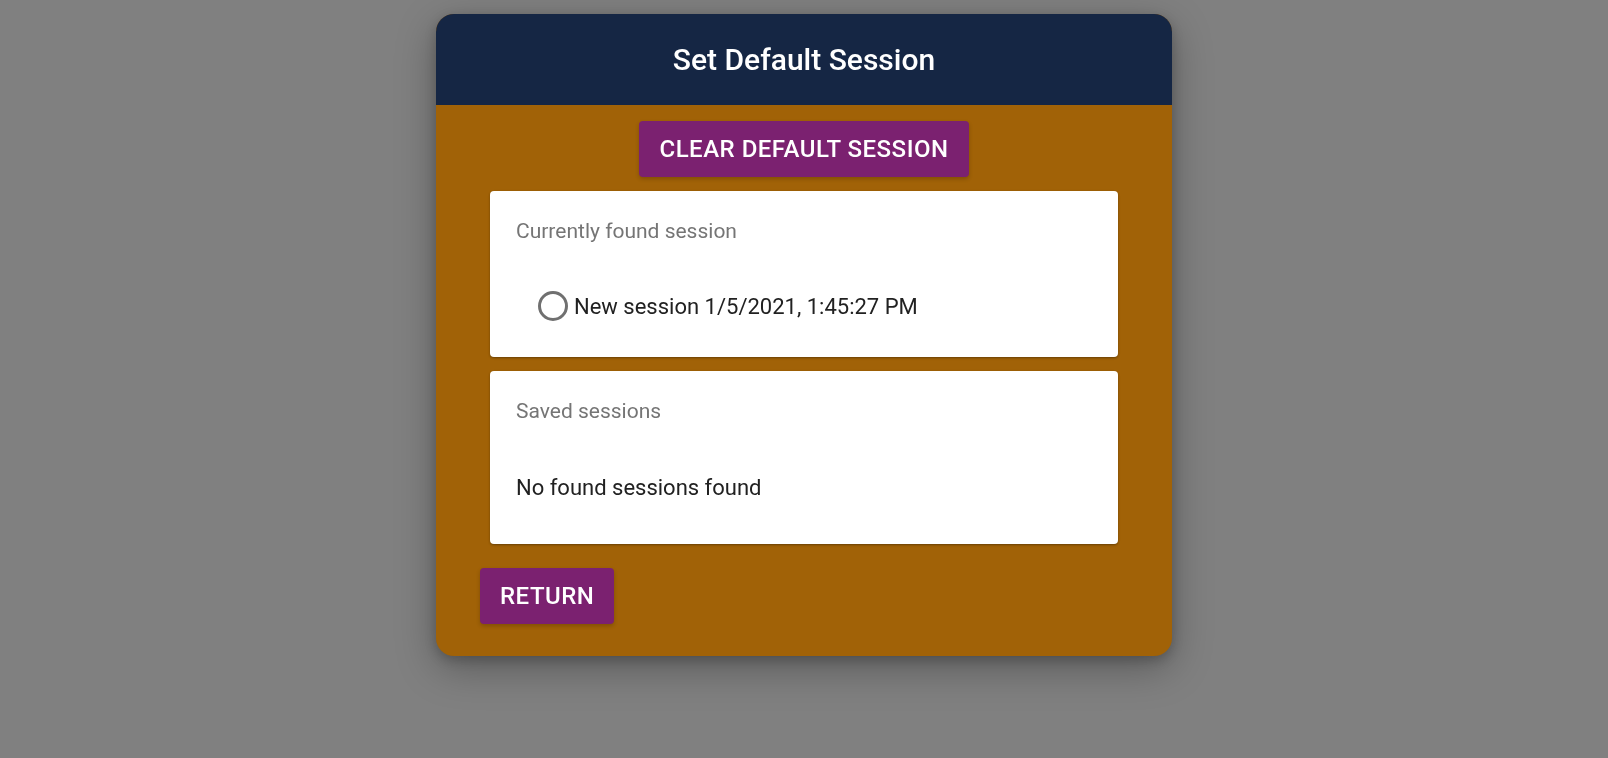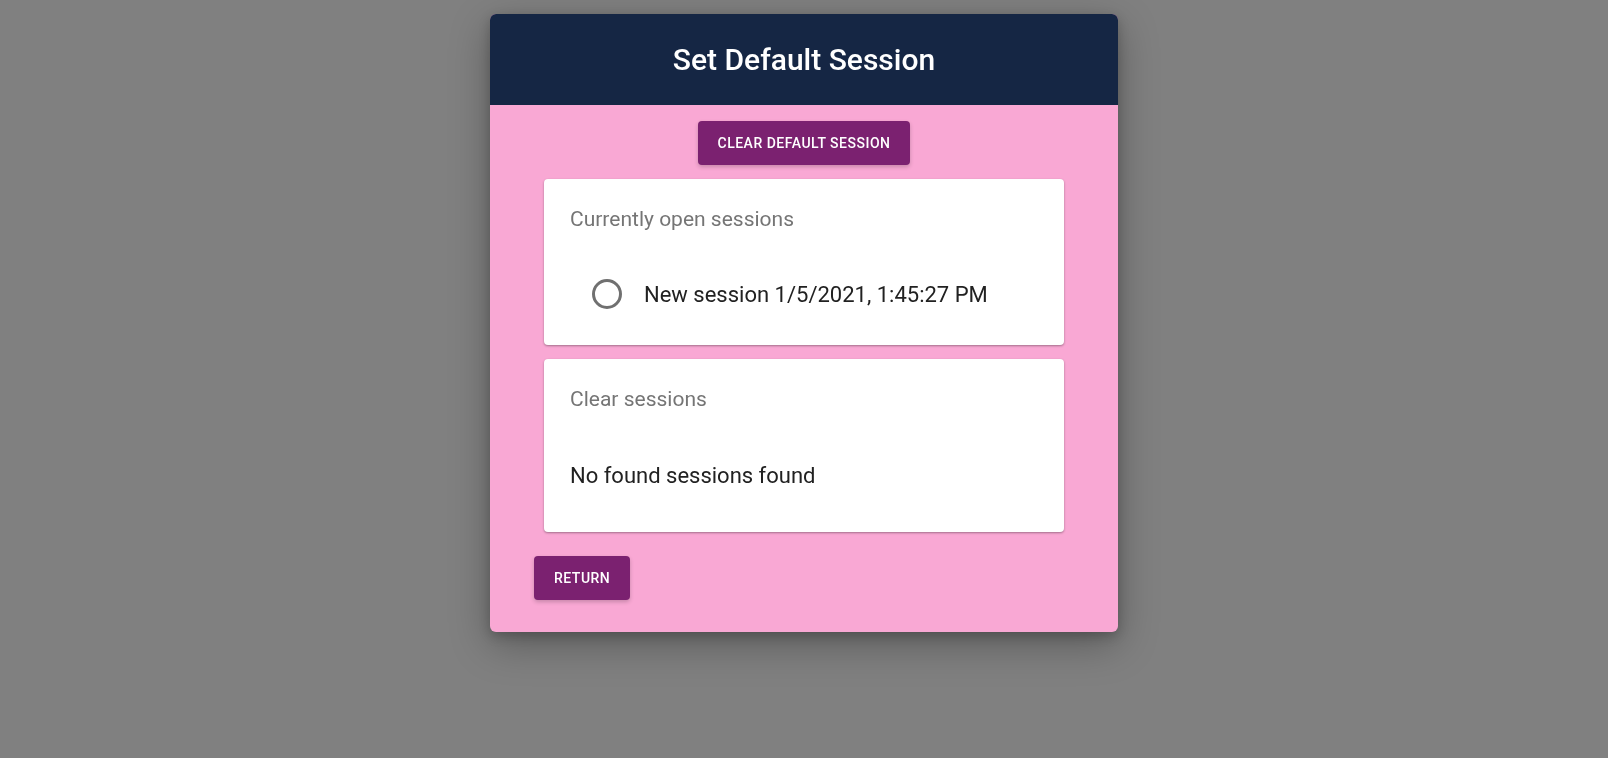"Set Default Session" .dialog { background-color: #f9a8d4 -> #a16207; border-radius: 6px -> 18px; width: 628px -> 736px }
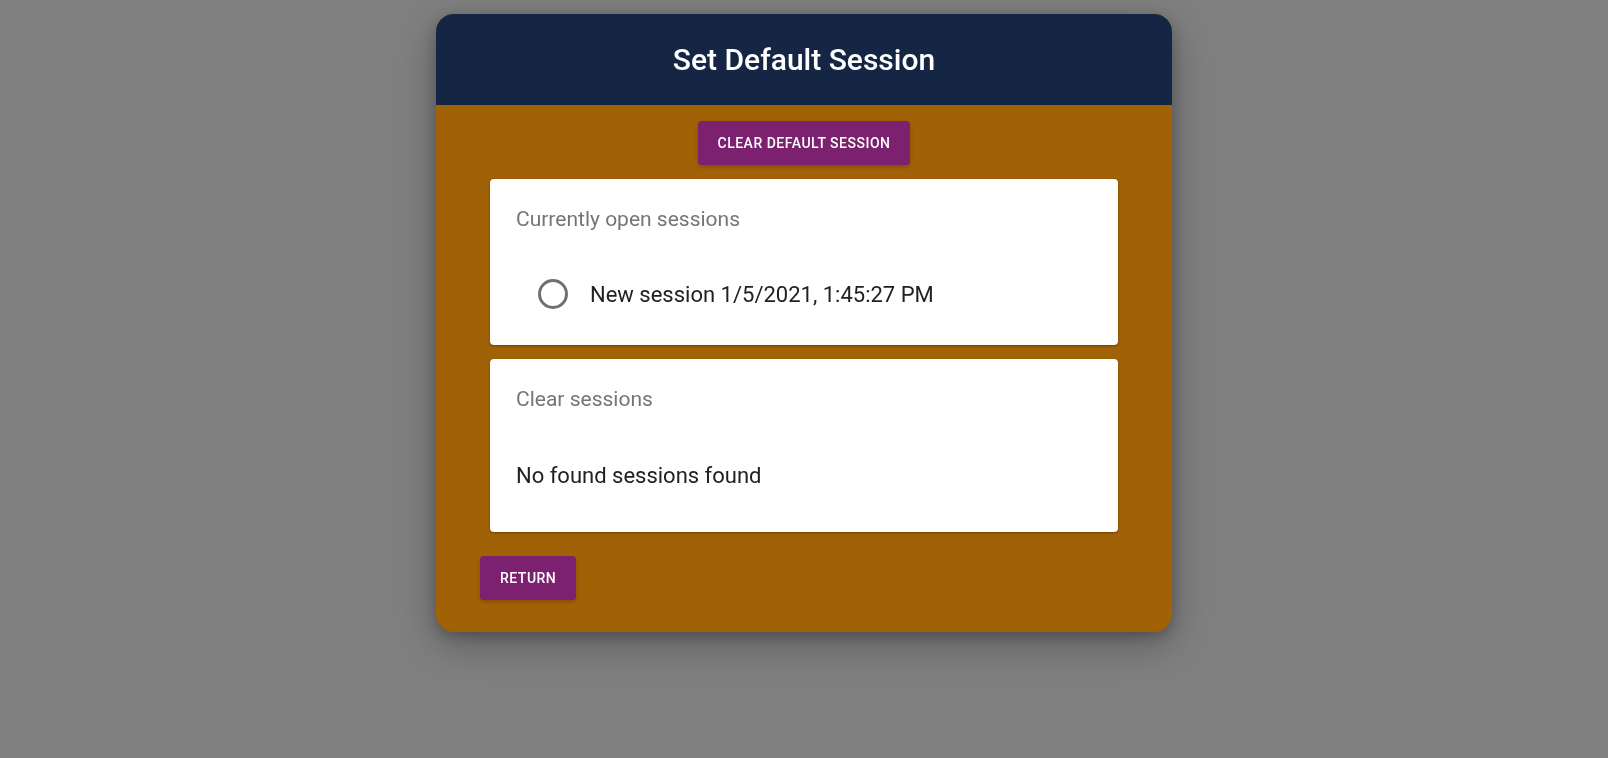"CLEAR DEFAULT SESSION" .btn { font-size: 14px -> 24px }
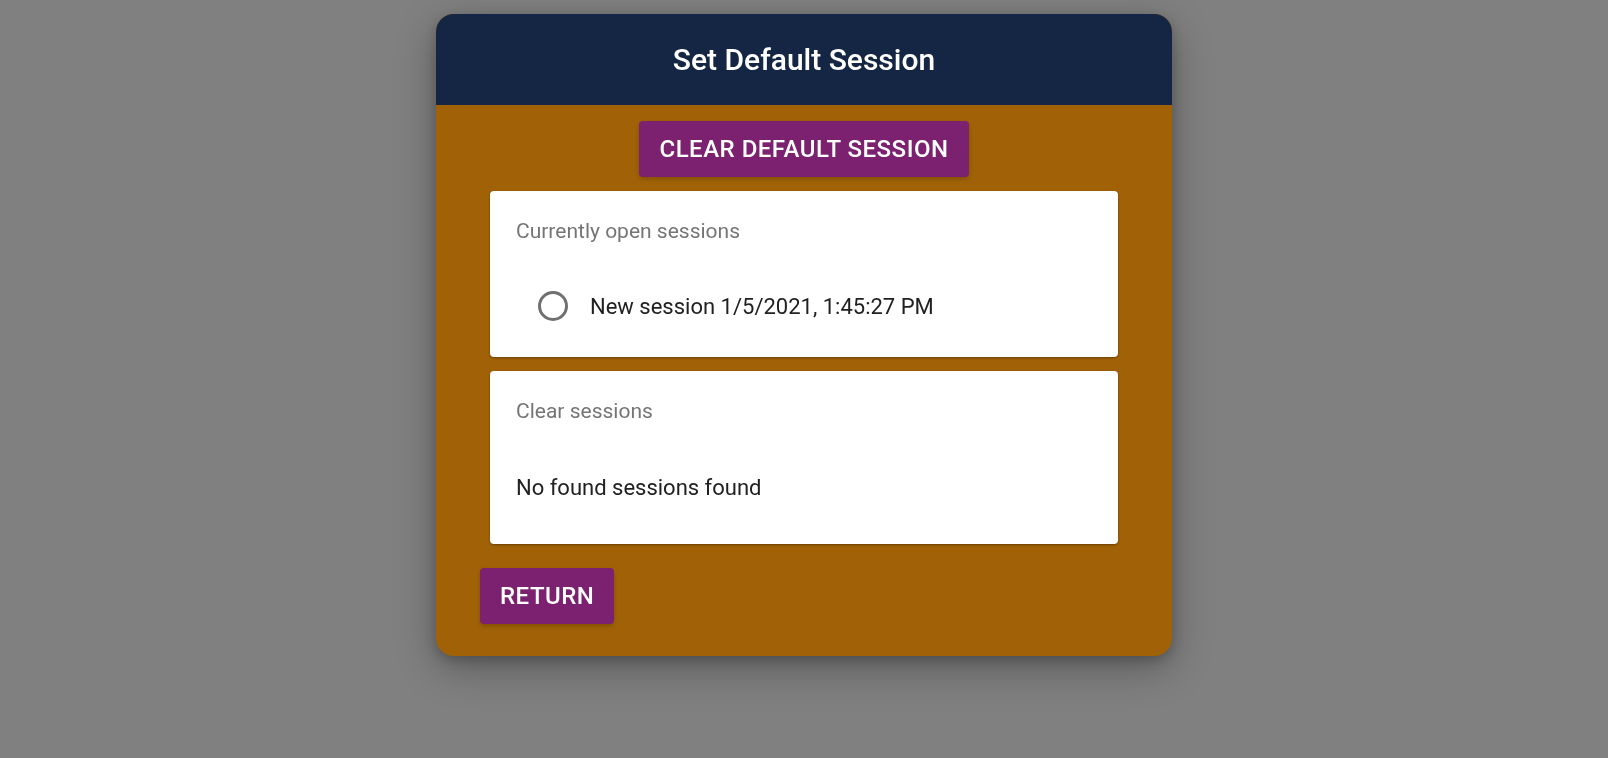"Currently open sessions" div.card-subheader { text: open sessions -> found session }
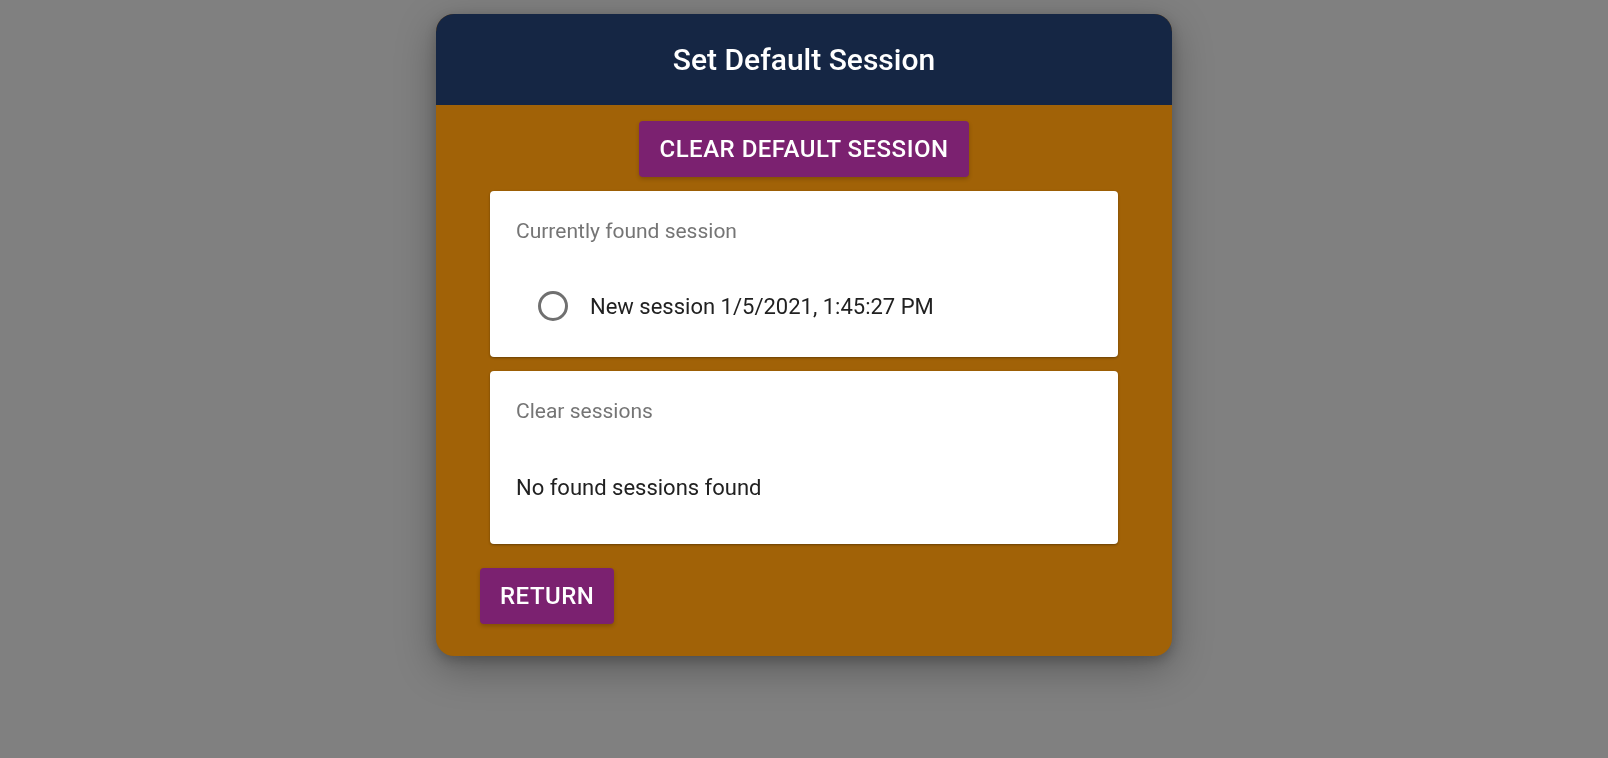"New session 1/5/2021, 1:45:27 PM" .radio-row { gap: 22px -> 6px }
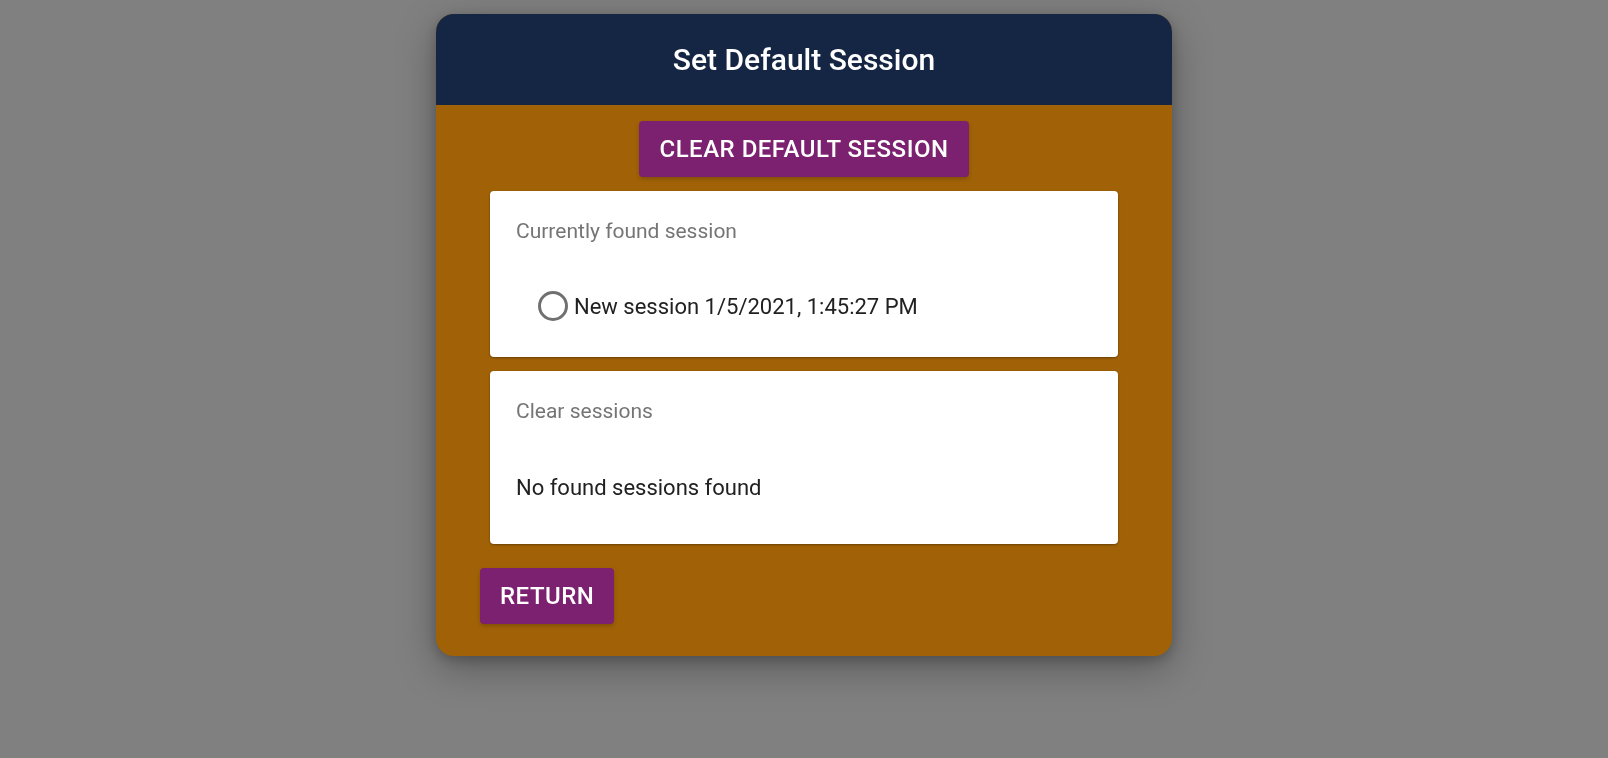"Clear sessions" div.card-subheader { text: Clear -> Saved }
